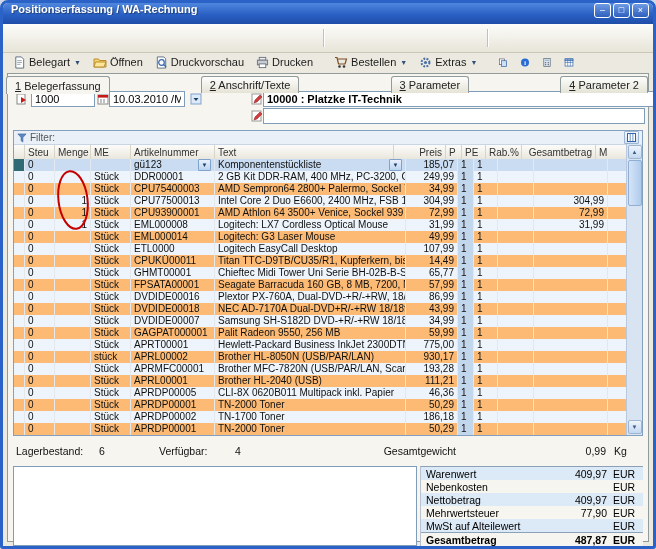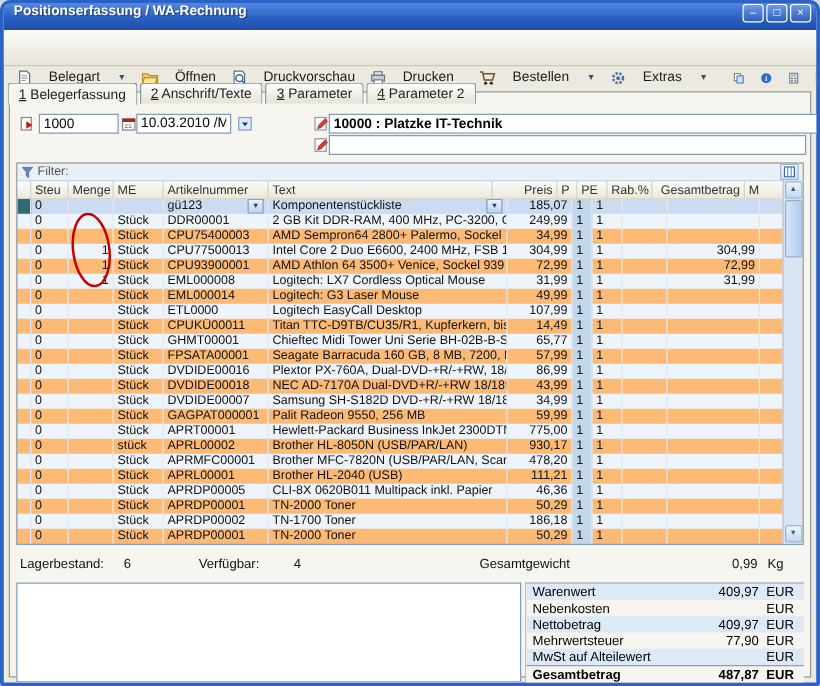"Belegart" .tbtn { gap: 13px -> 3px }
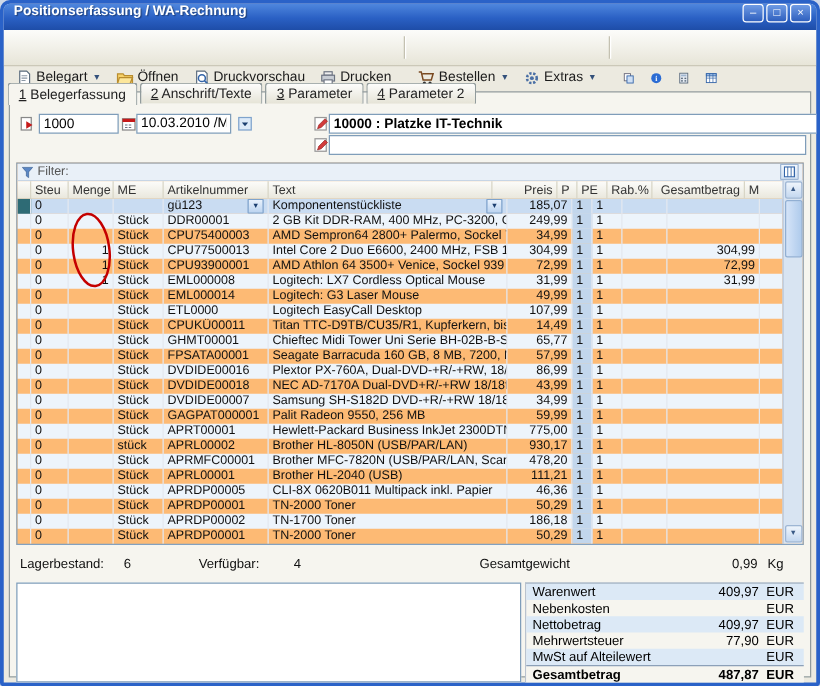"1 Belegerfassung" .tabstrip { justify-content: none -> space-between; margin-top: 10px -> 20px }
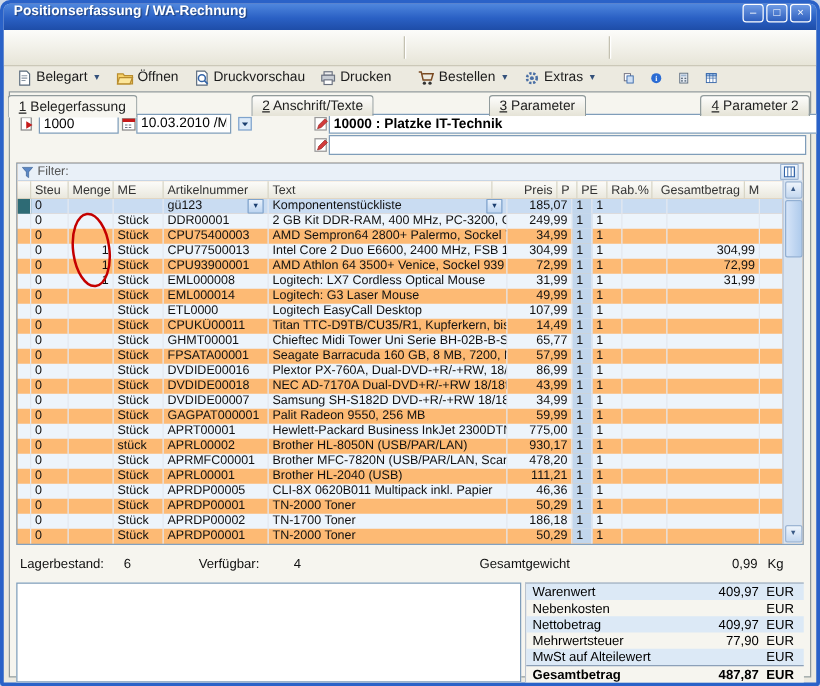"478,20" div.gc { text: 478,20 -> 193,28 }
